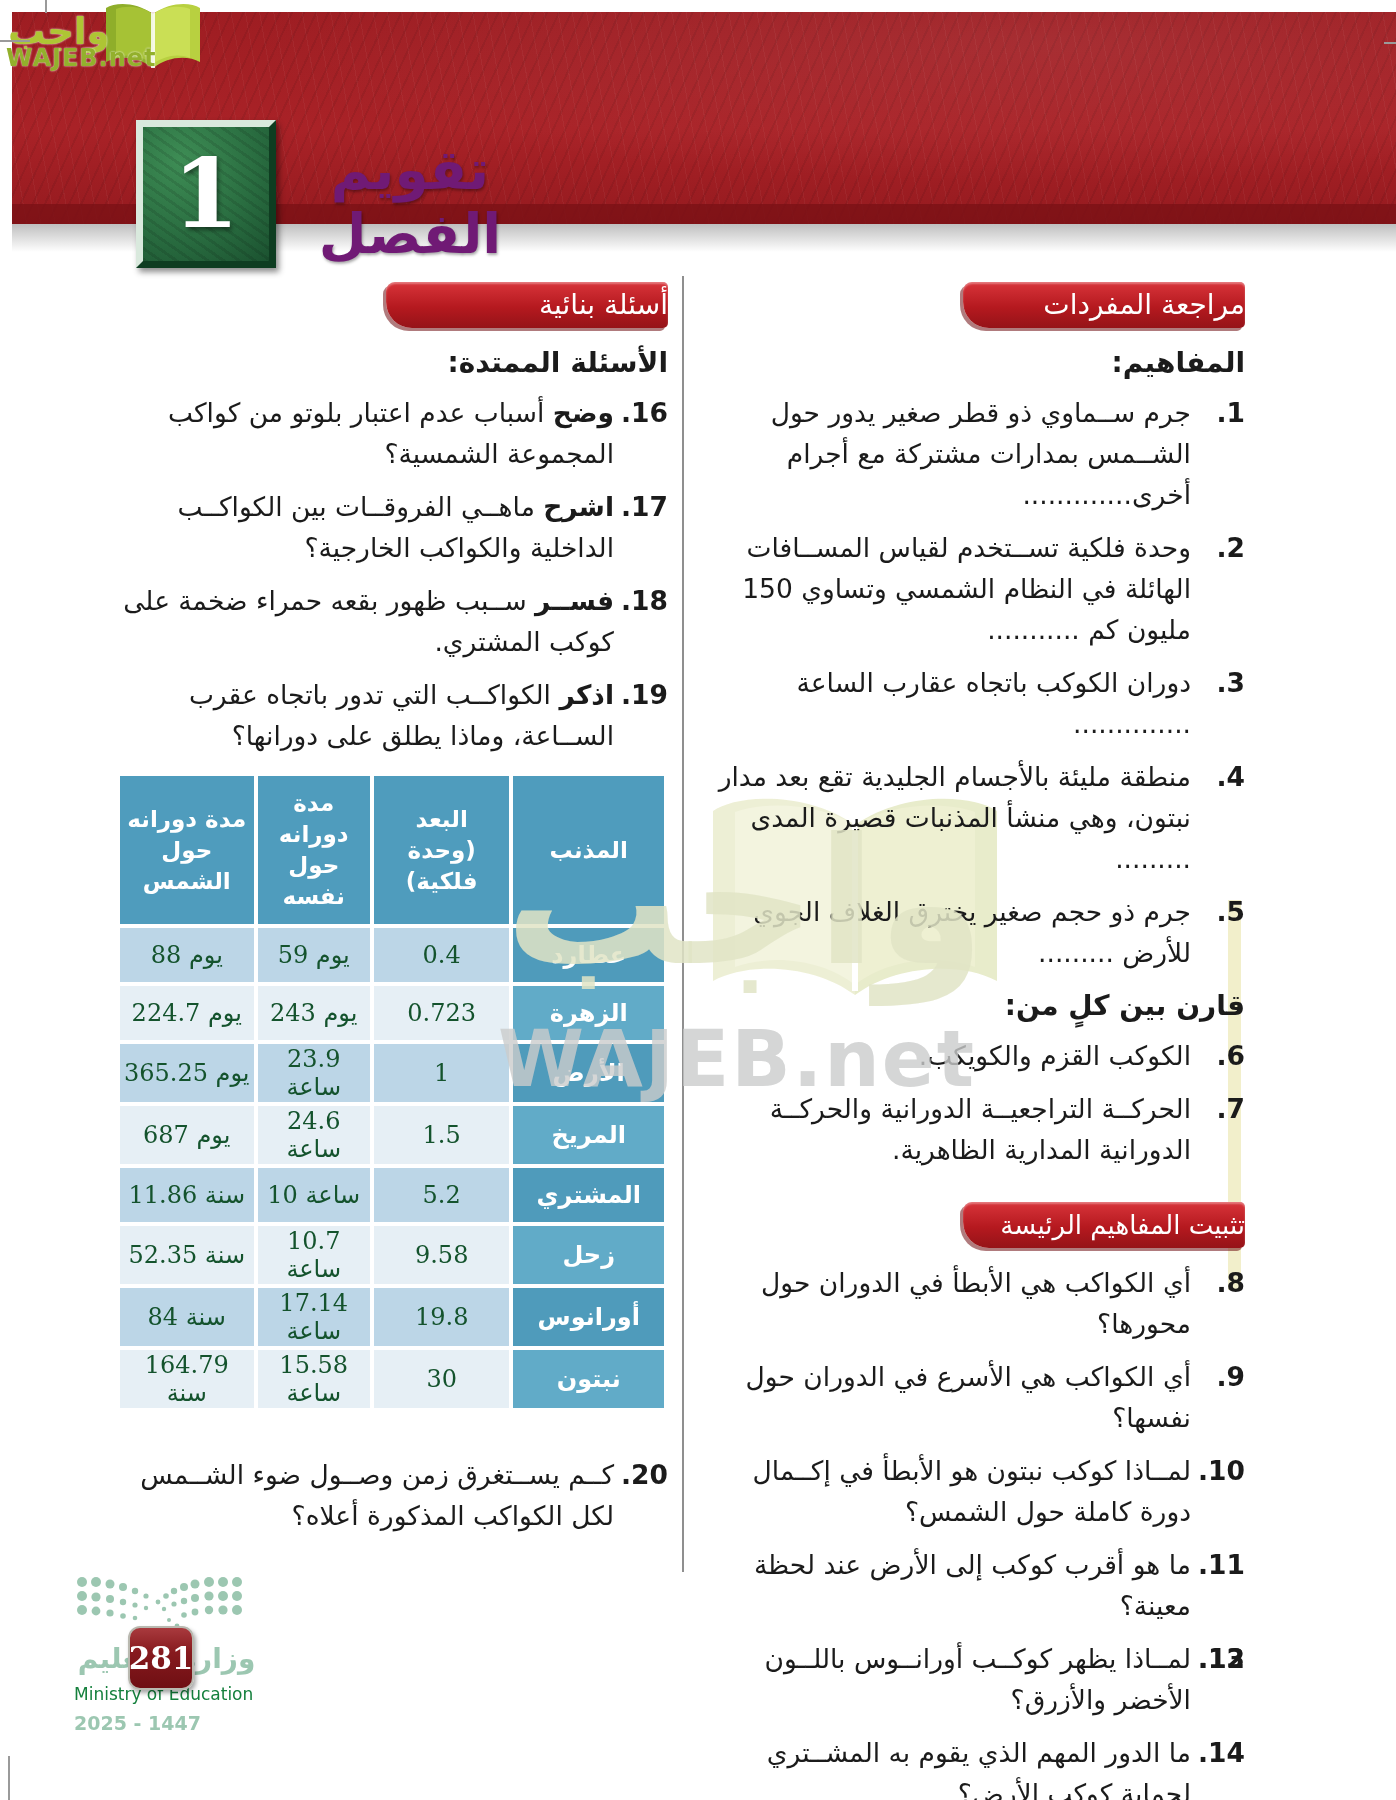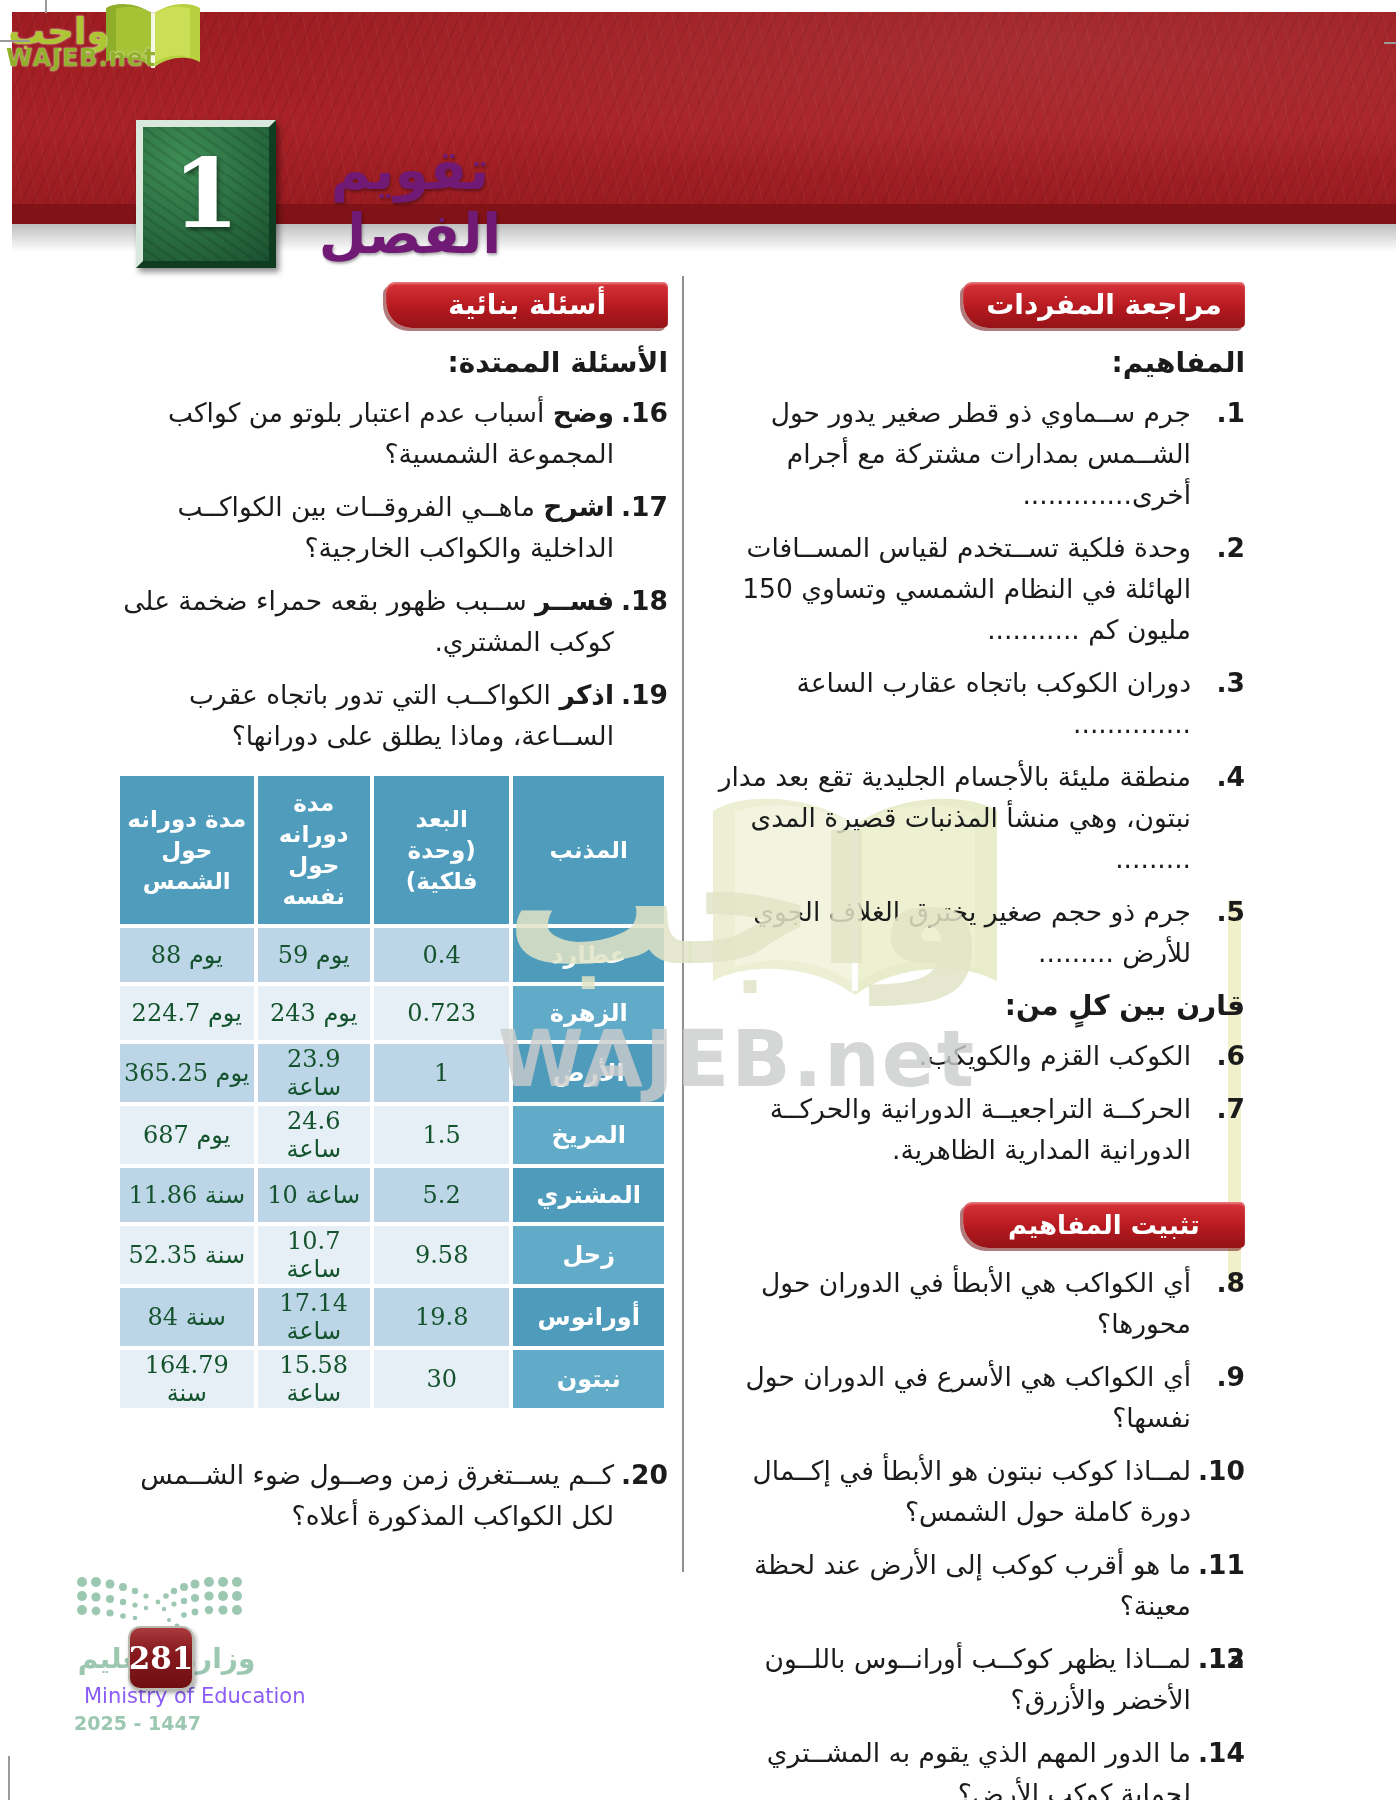"أسئلة بنائية" .sec-banner { font-weight: bold -> normal; text-align: center -> right }
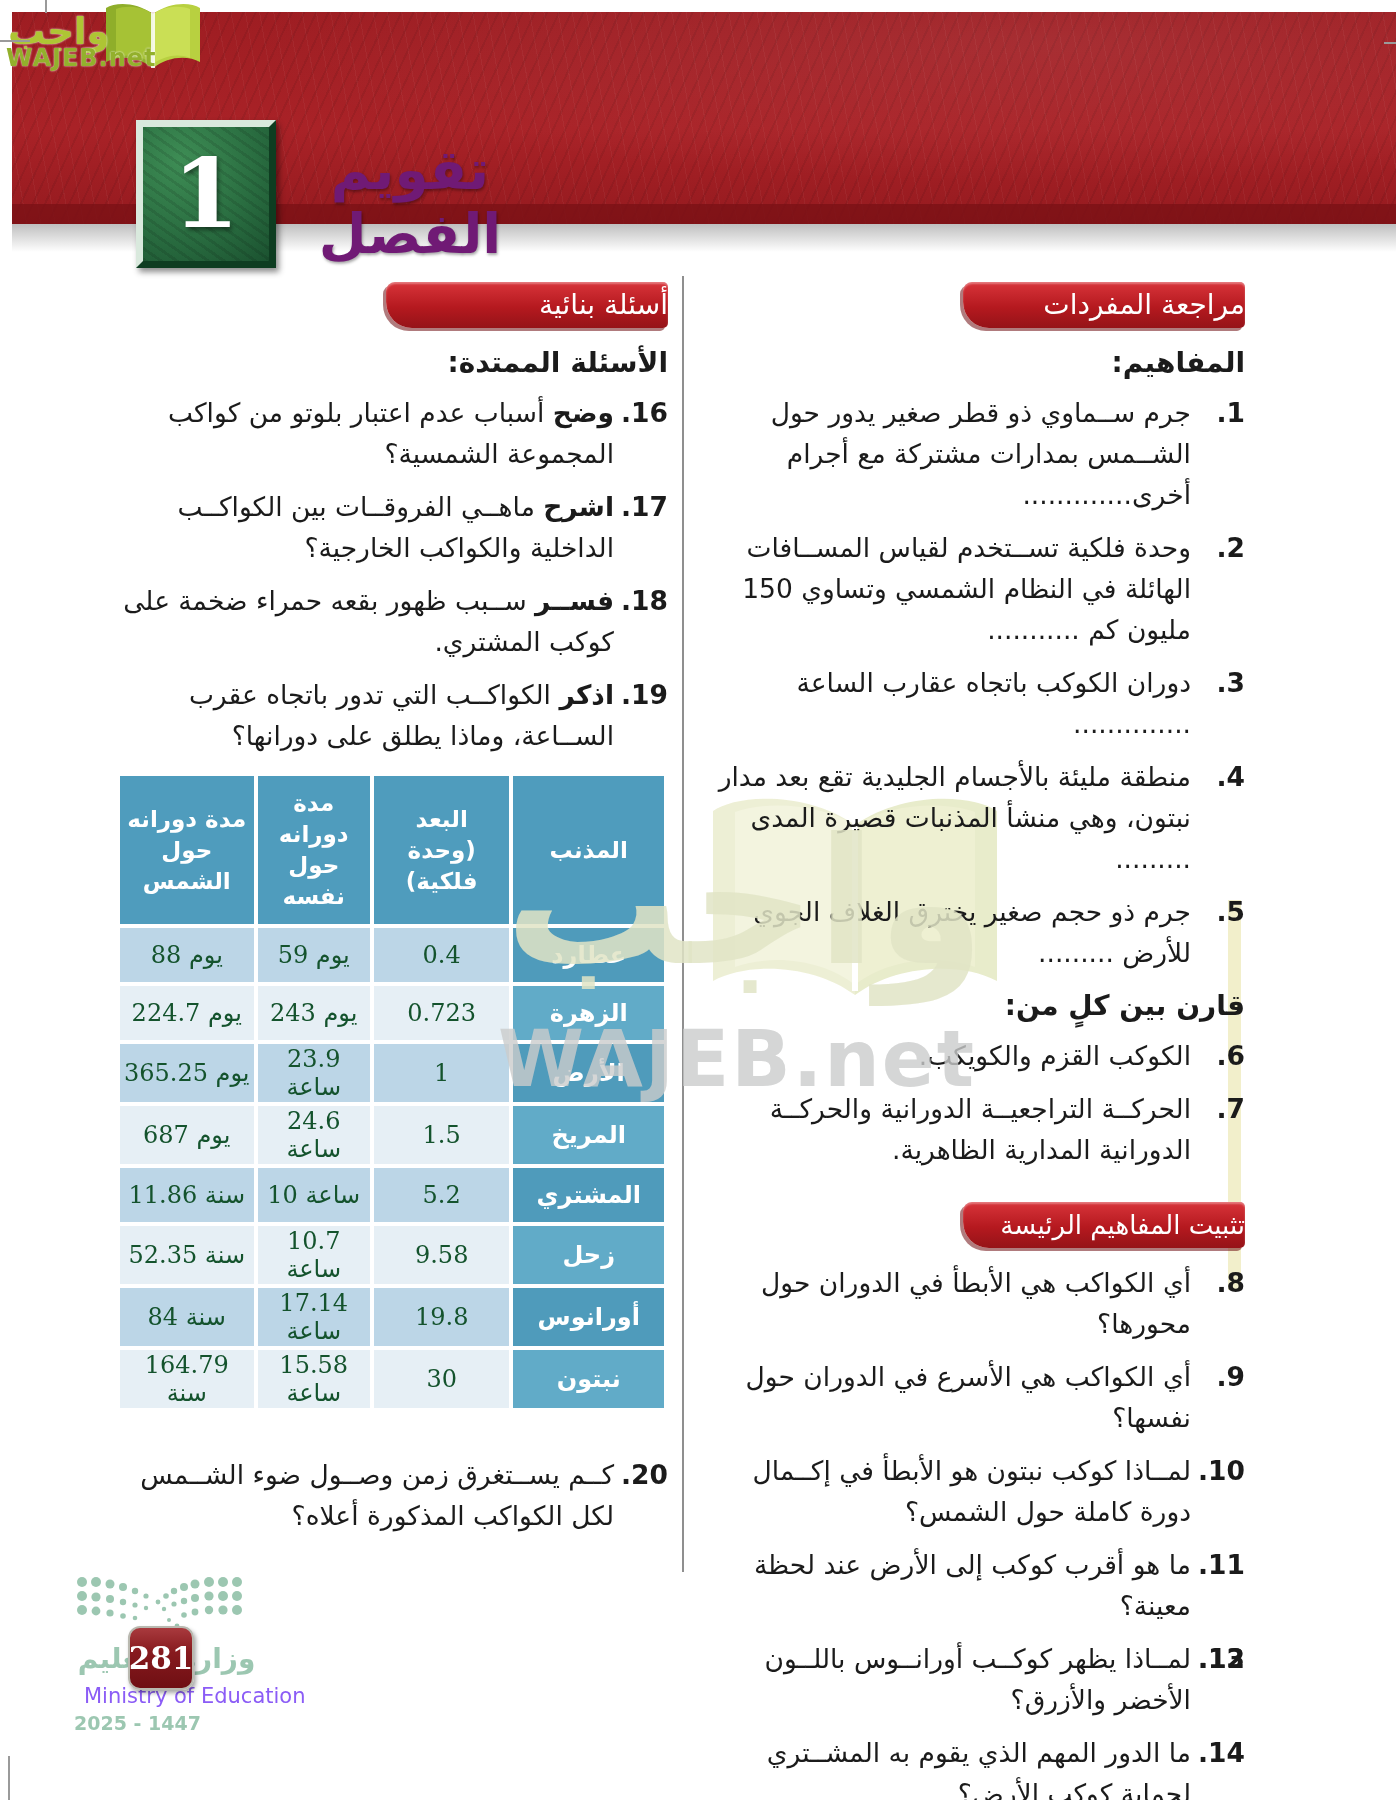"Ministry of Education" .moe-en { color: #8b5cf6 -> #15803d; font-size: 21px -> 17px; left: 12px -> 2px }
